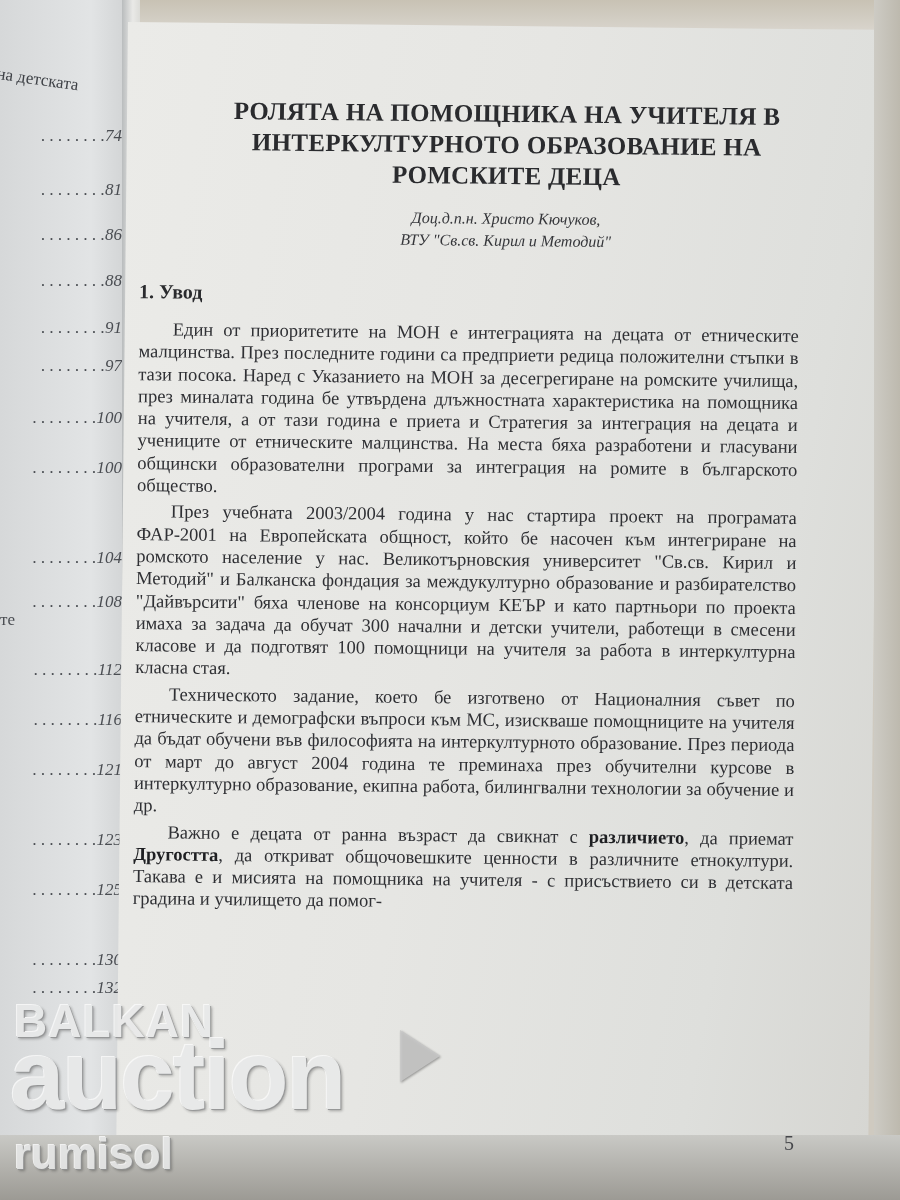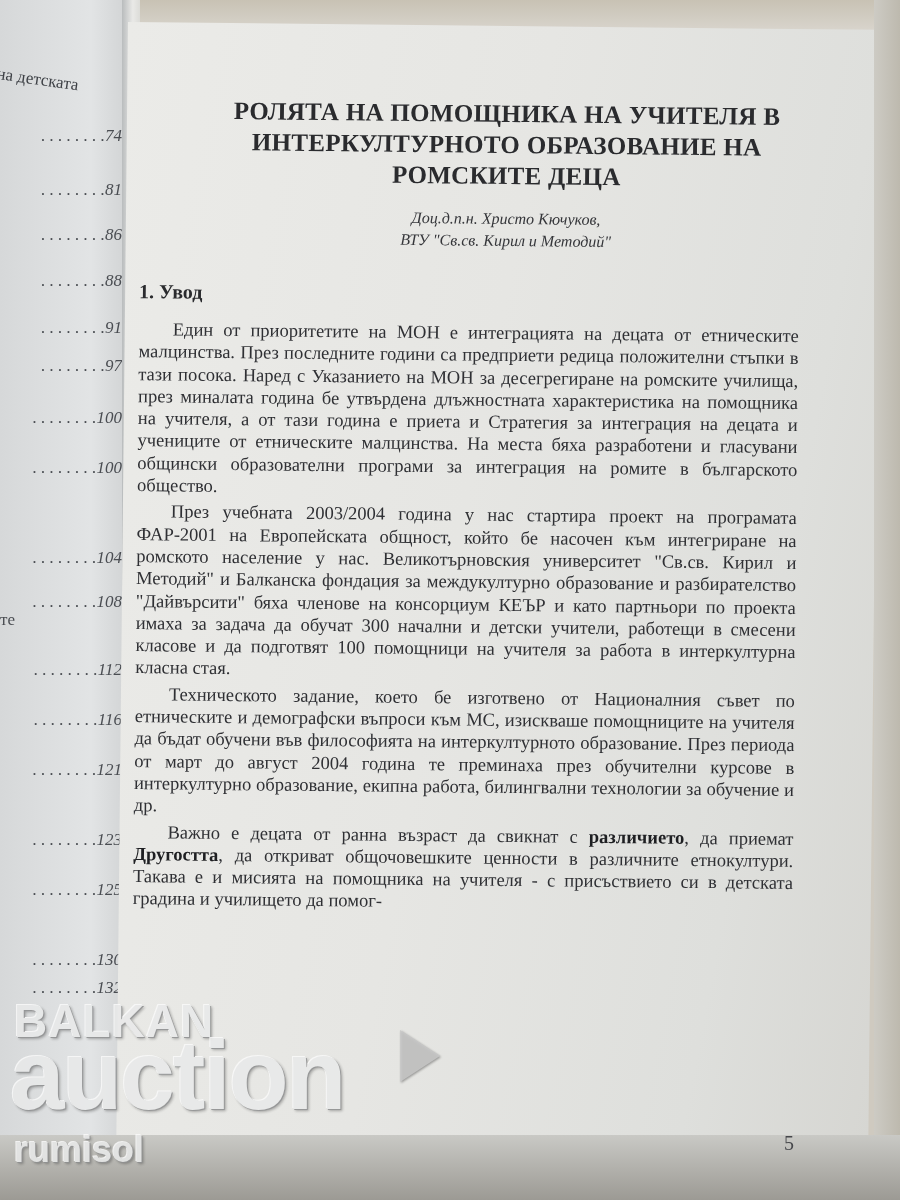"rumisol" .wm-rumisol { font-size: 36px -> 44px }
